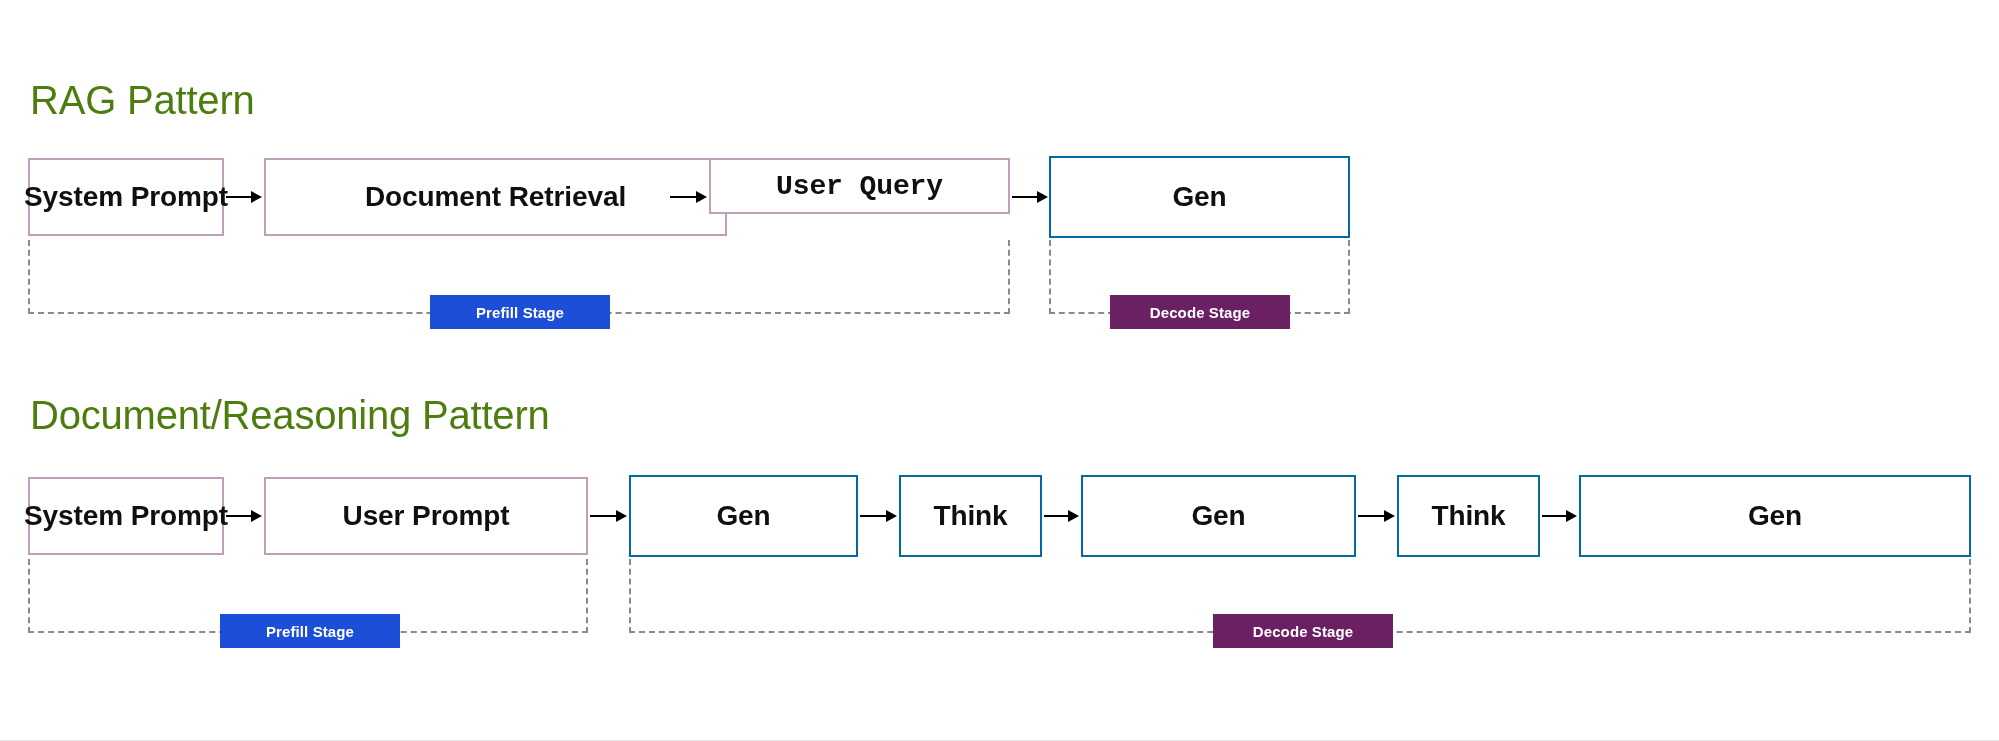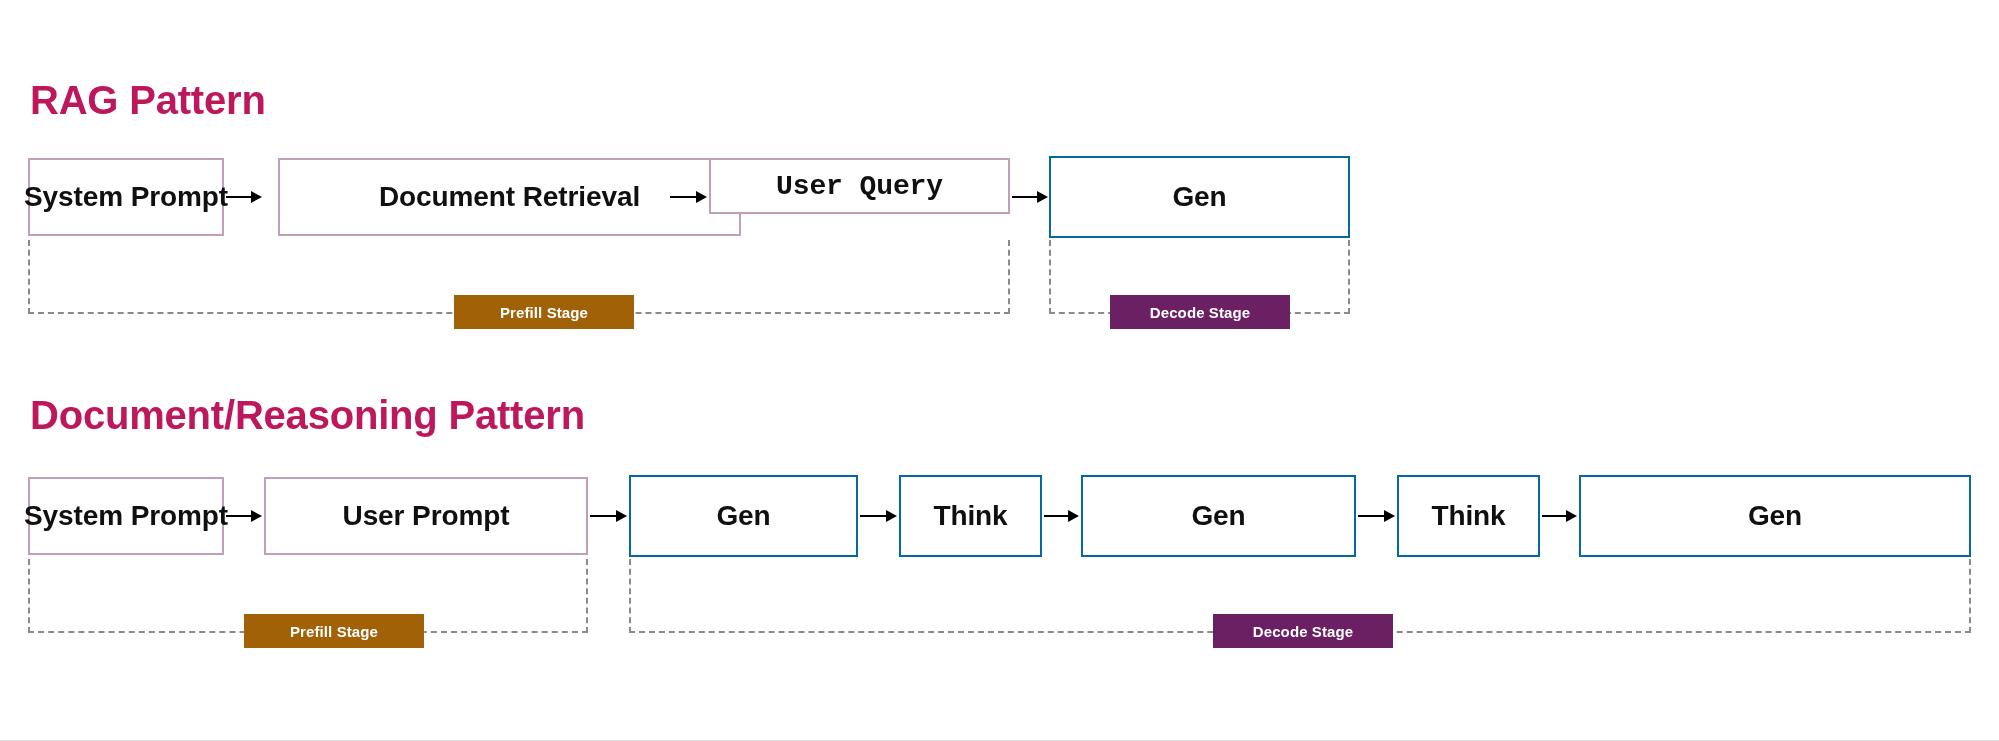"RAG Pattern" .section-title { color: #be185d -> #4d7c0f; font-weight: bold -> normal }
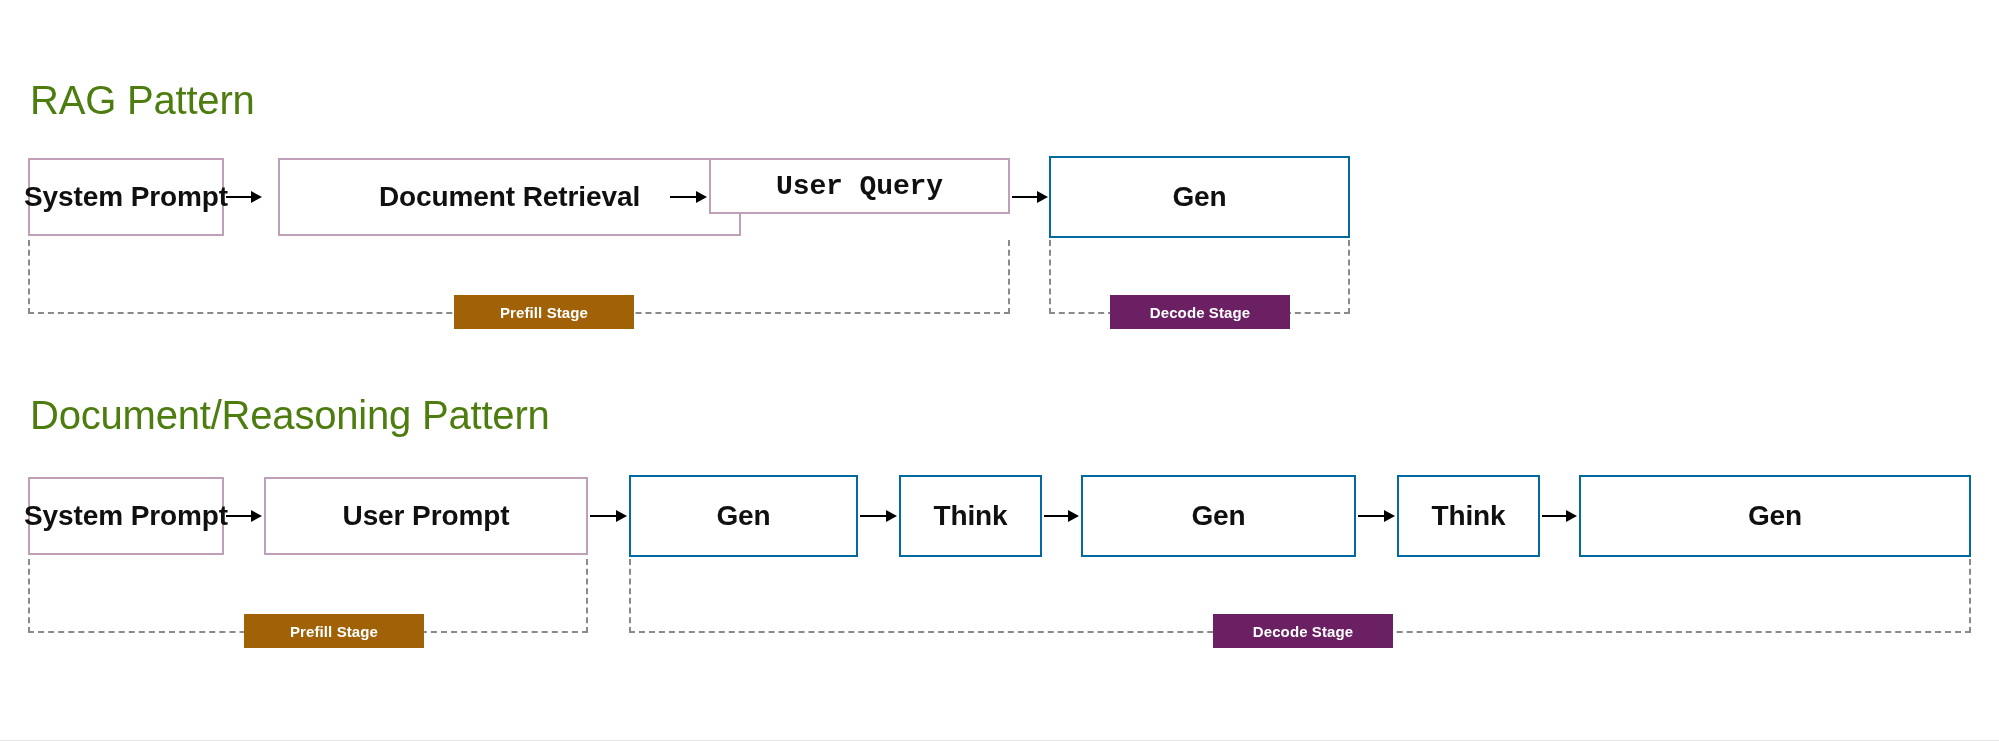"Document Retrieval" div.flow-box { margin-left: 14px -> none }
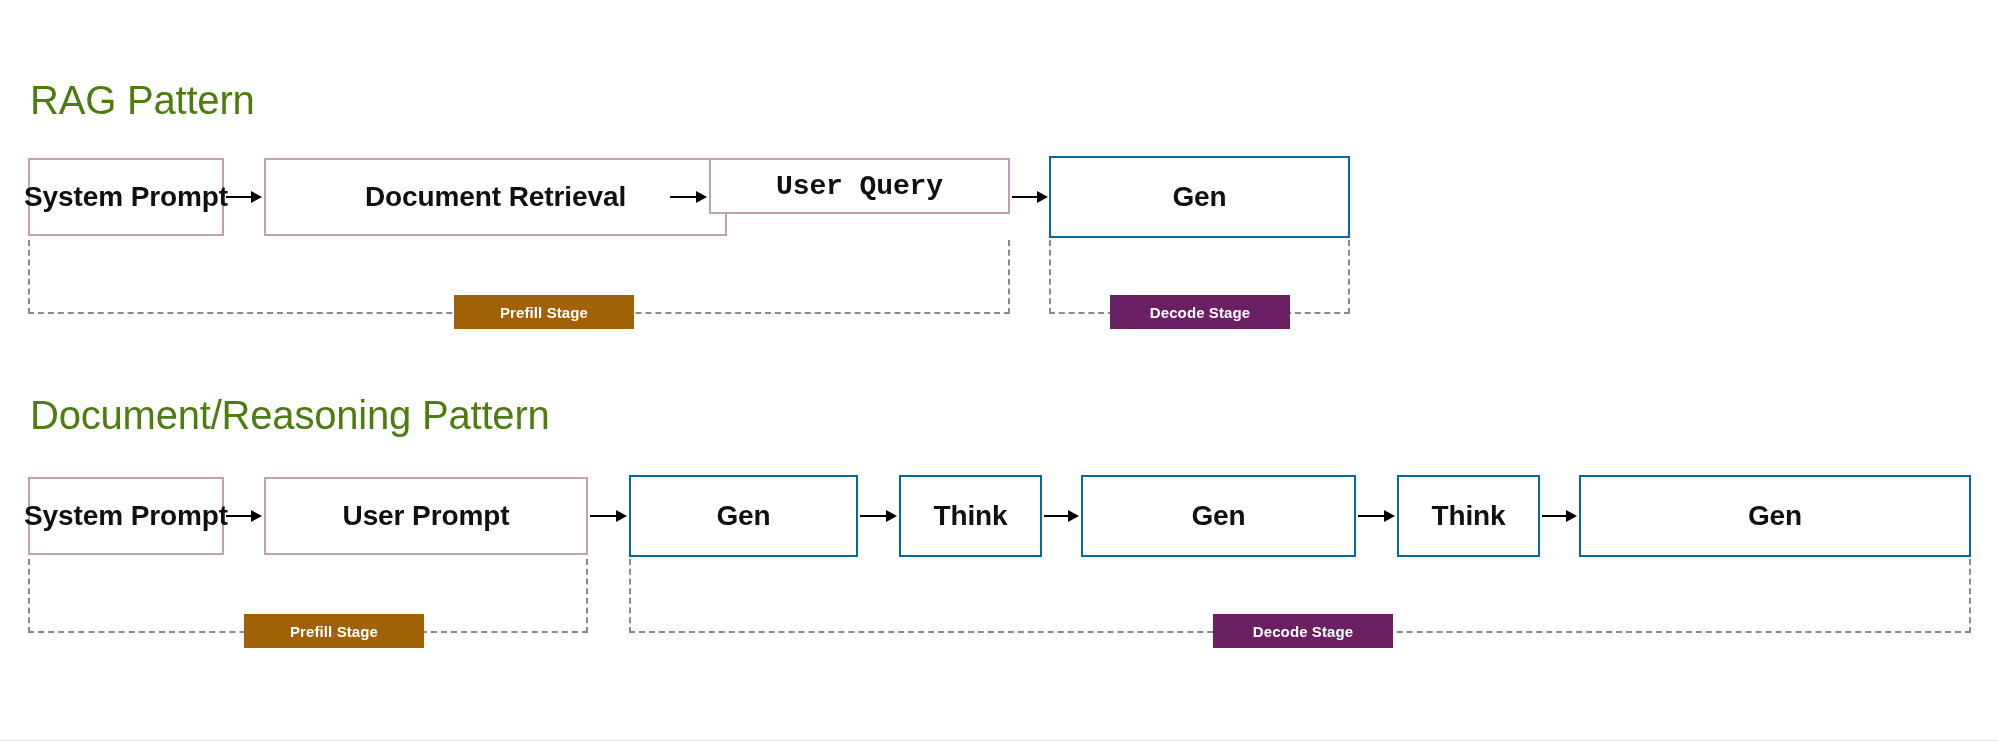"Prefill Stage" .stage-badge.prefill { background: #a16207 -> #1d4ed8; margin-left: 24px -> none }
